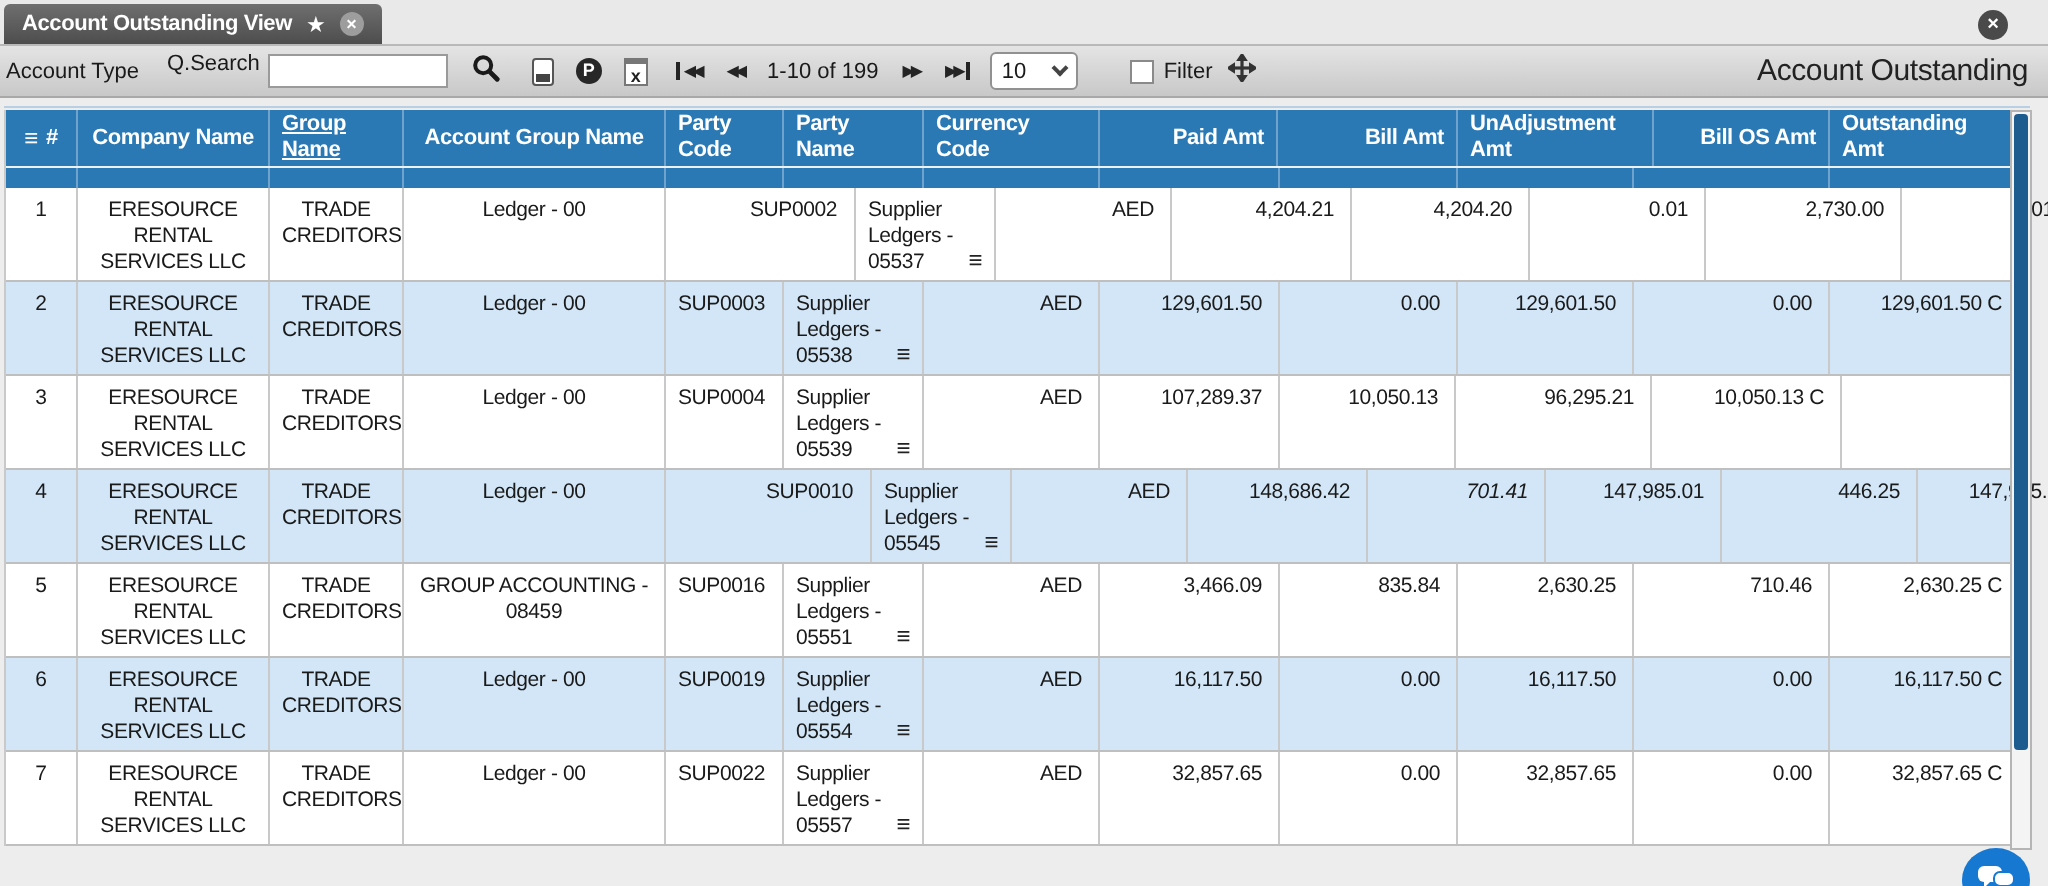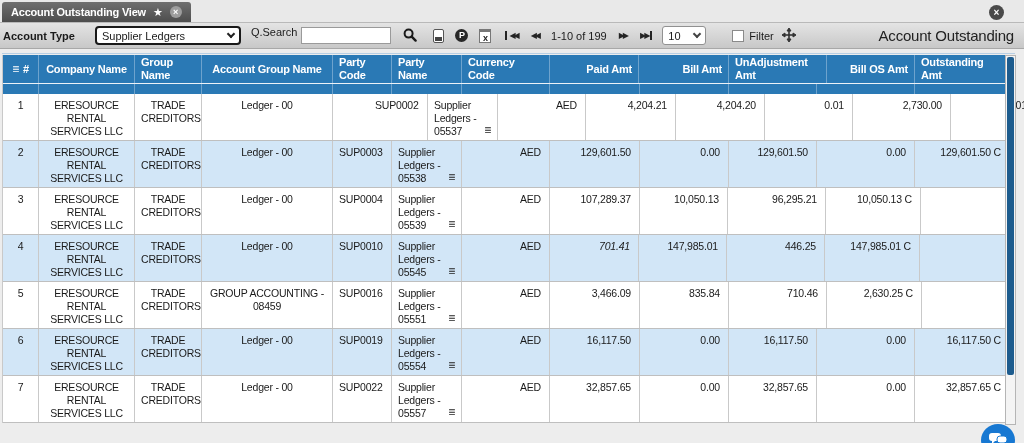"Account Type" .tb-label { font-weight: bold -> none; margin-right: 20px -> 4px }
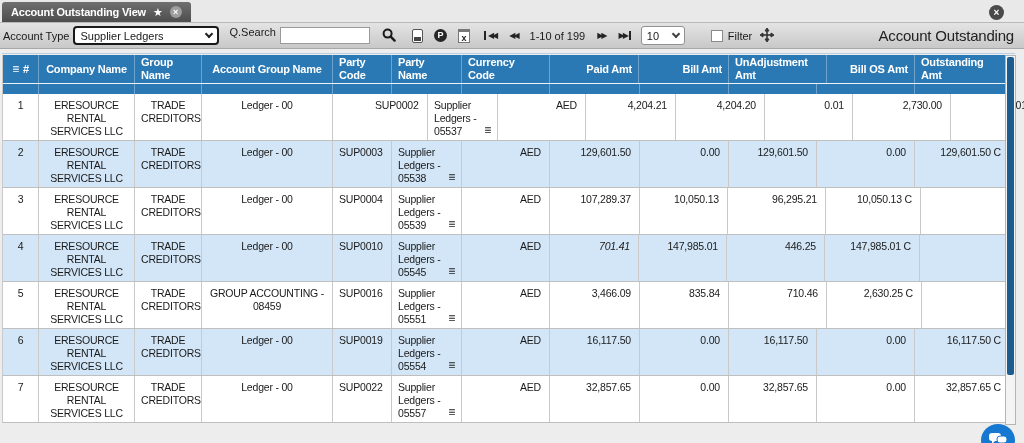"Supplier Ledgers" div.acct-select { html: <div> <span>Supplier Ledgers</span> <span></span> </div> -> none }
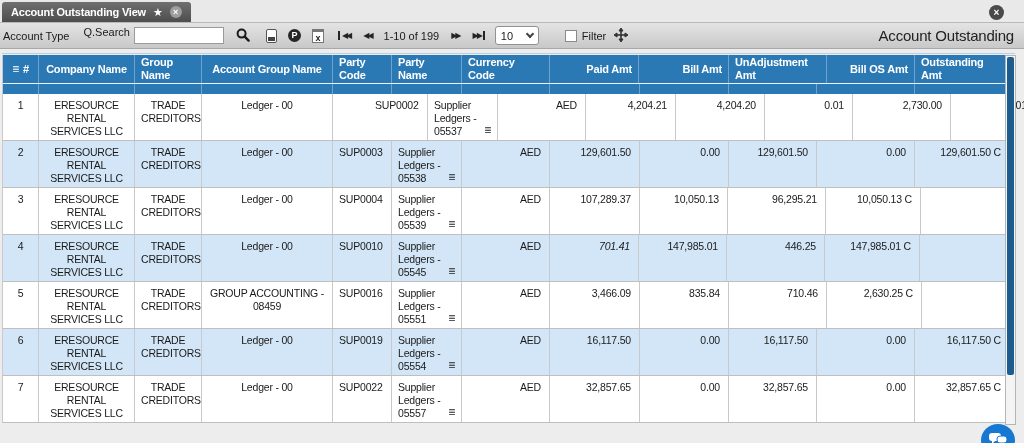"Group Name" div.cell { text-decoration: none -> underline }
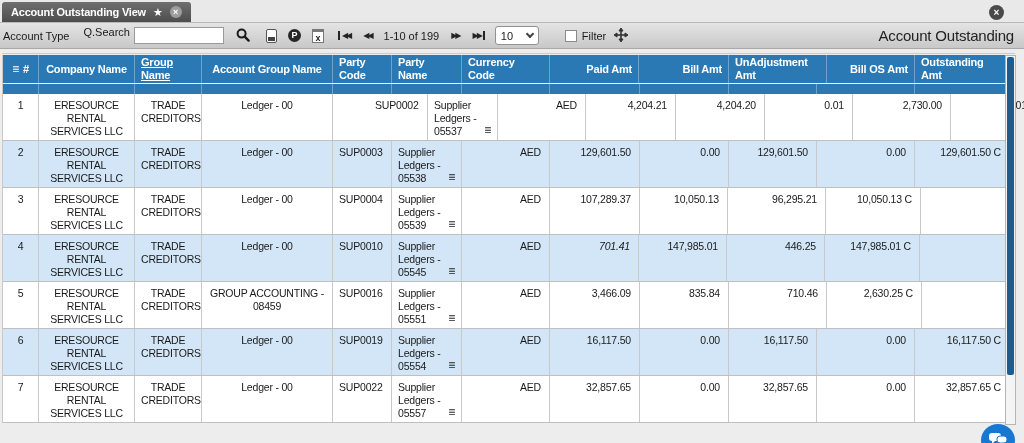"SUP0010" div.cell { margin-left: none -> 44px }
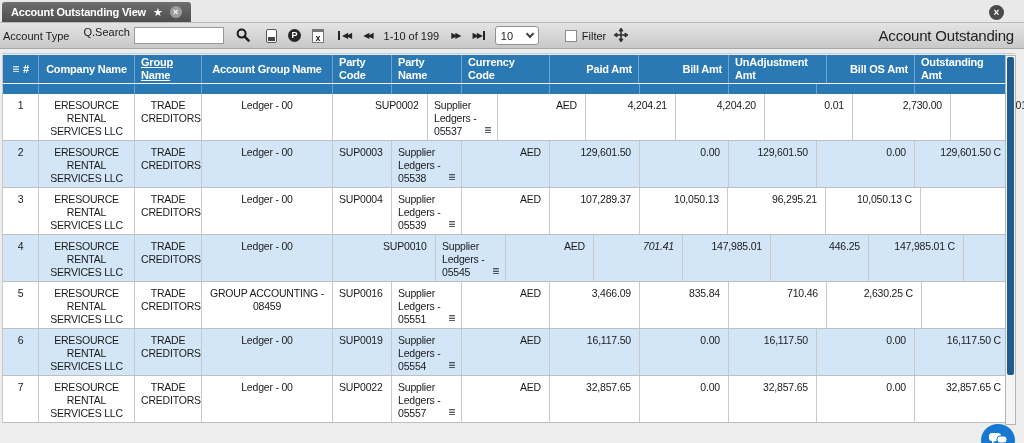"148,686.42" div.cell { html: none -> <div><span>148,686.42</span></div> }
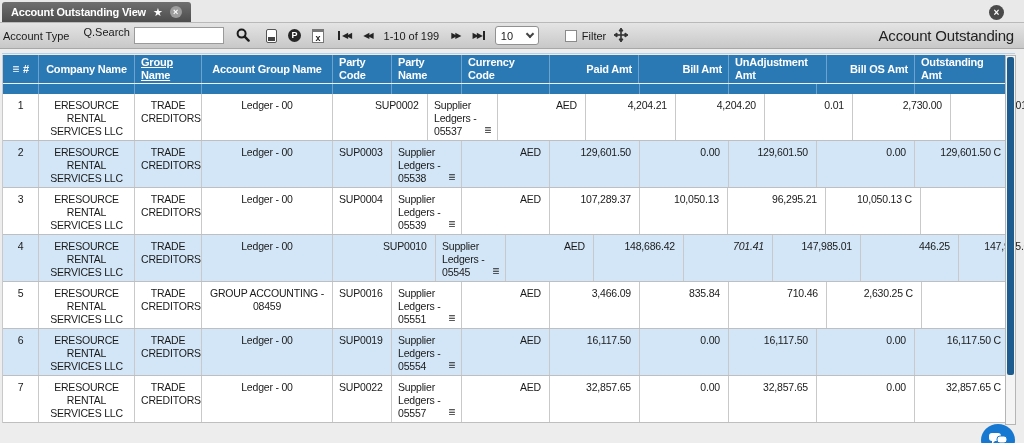"2,630.25" div.cell { html: none -> <div><span>2,630.25</span></div> }
